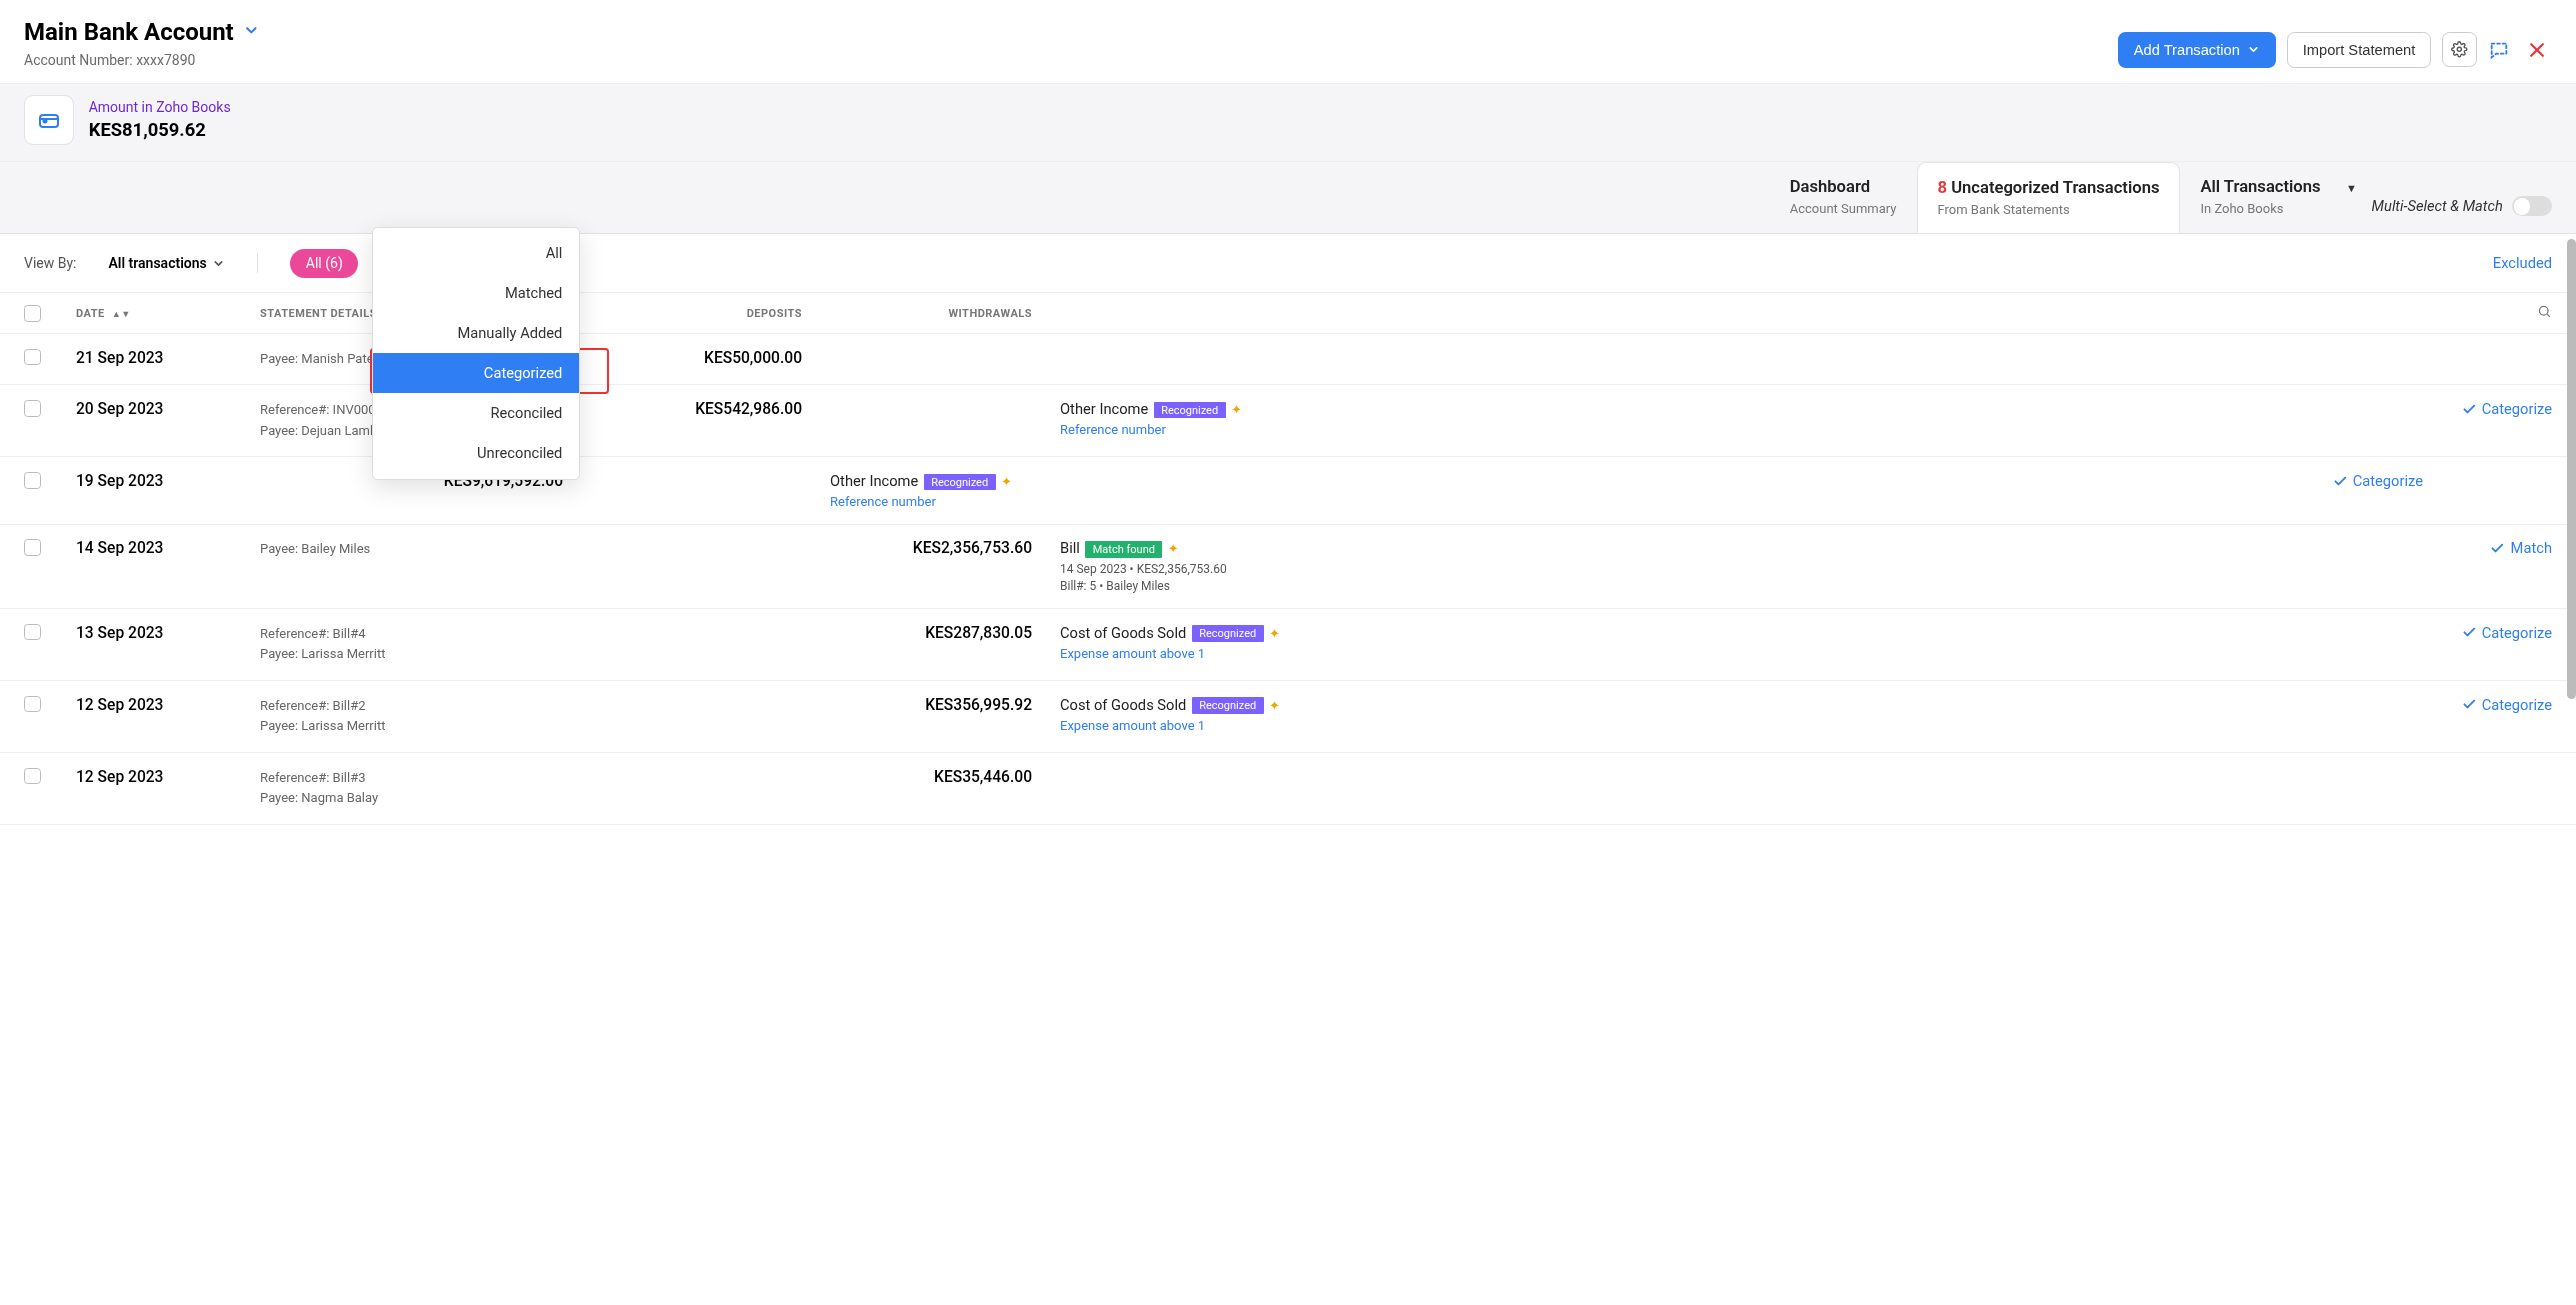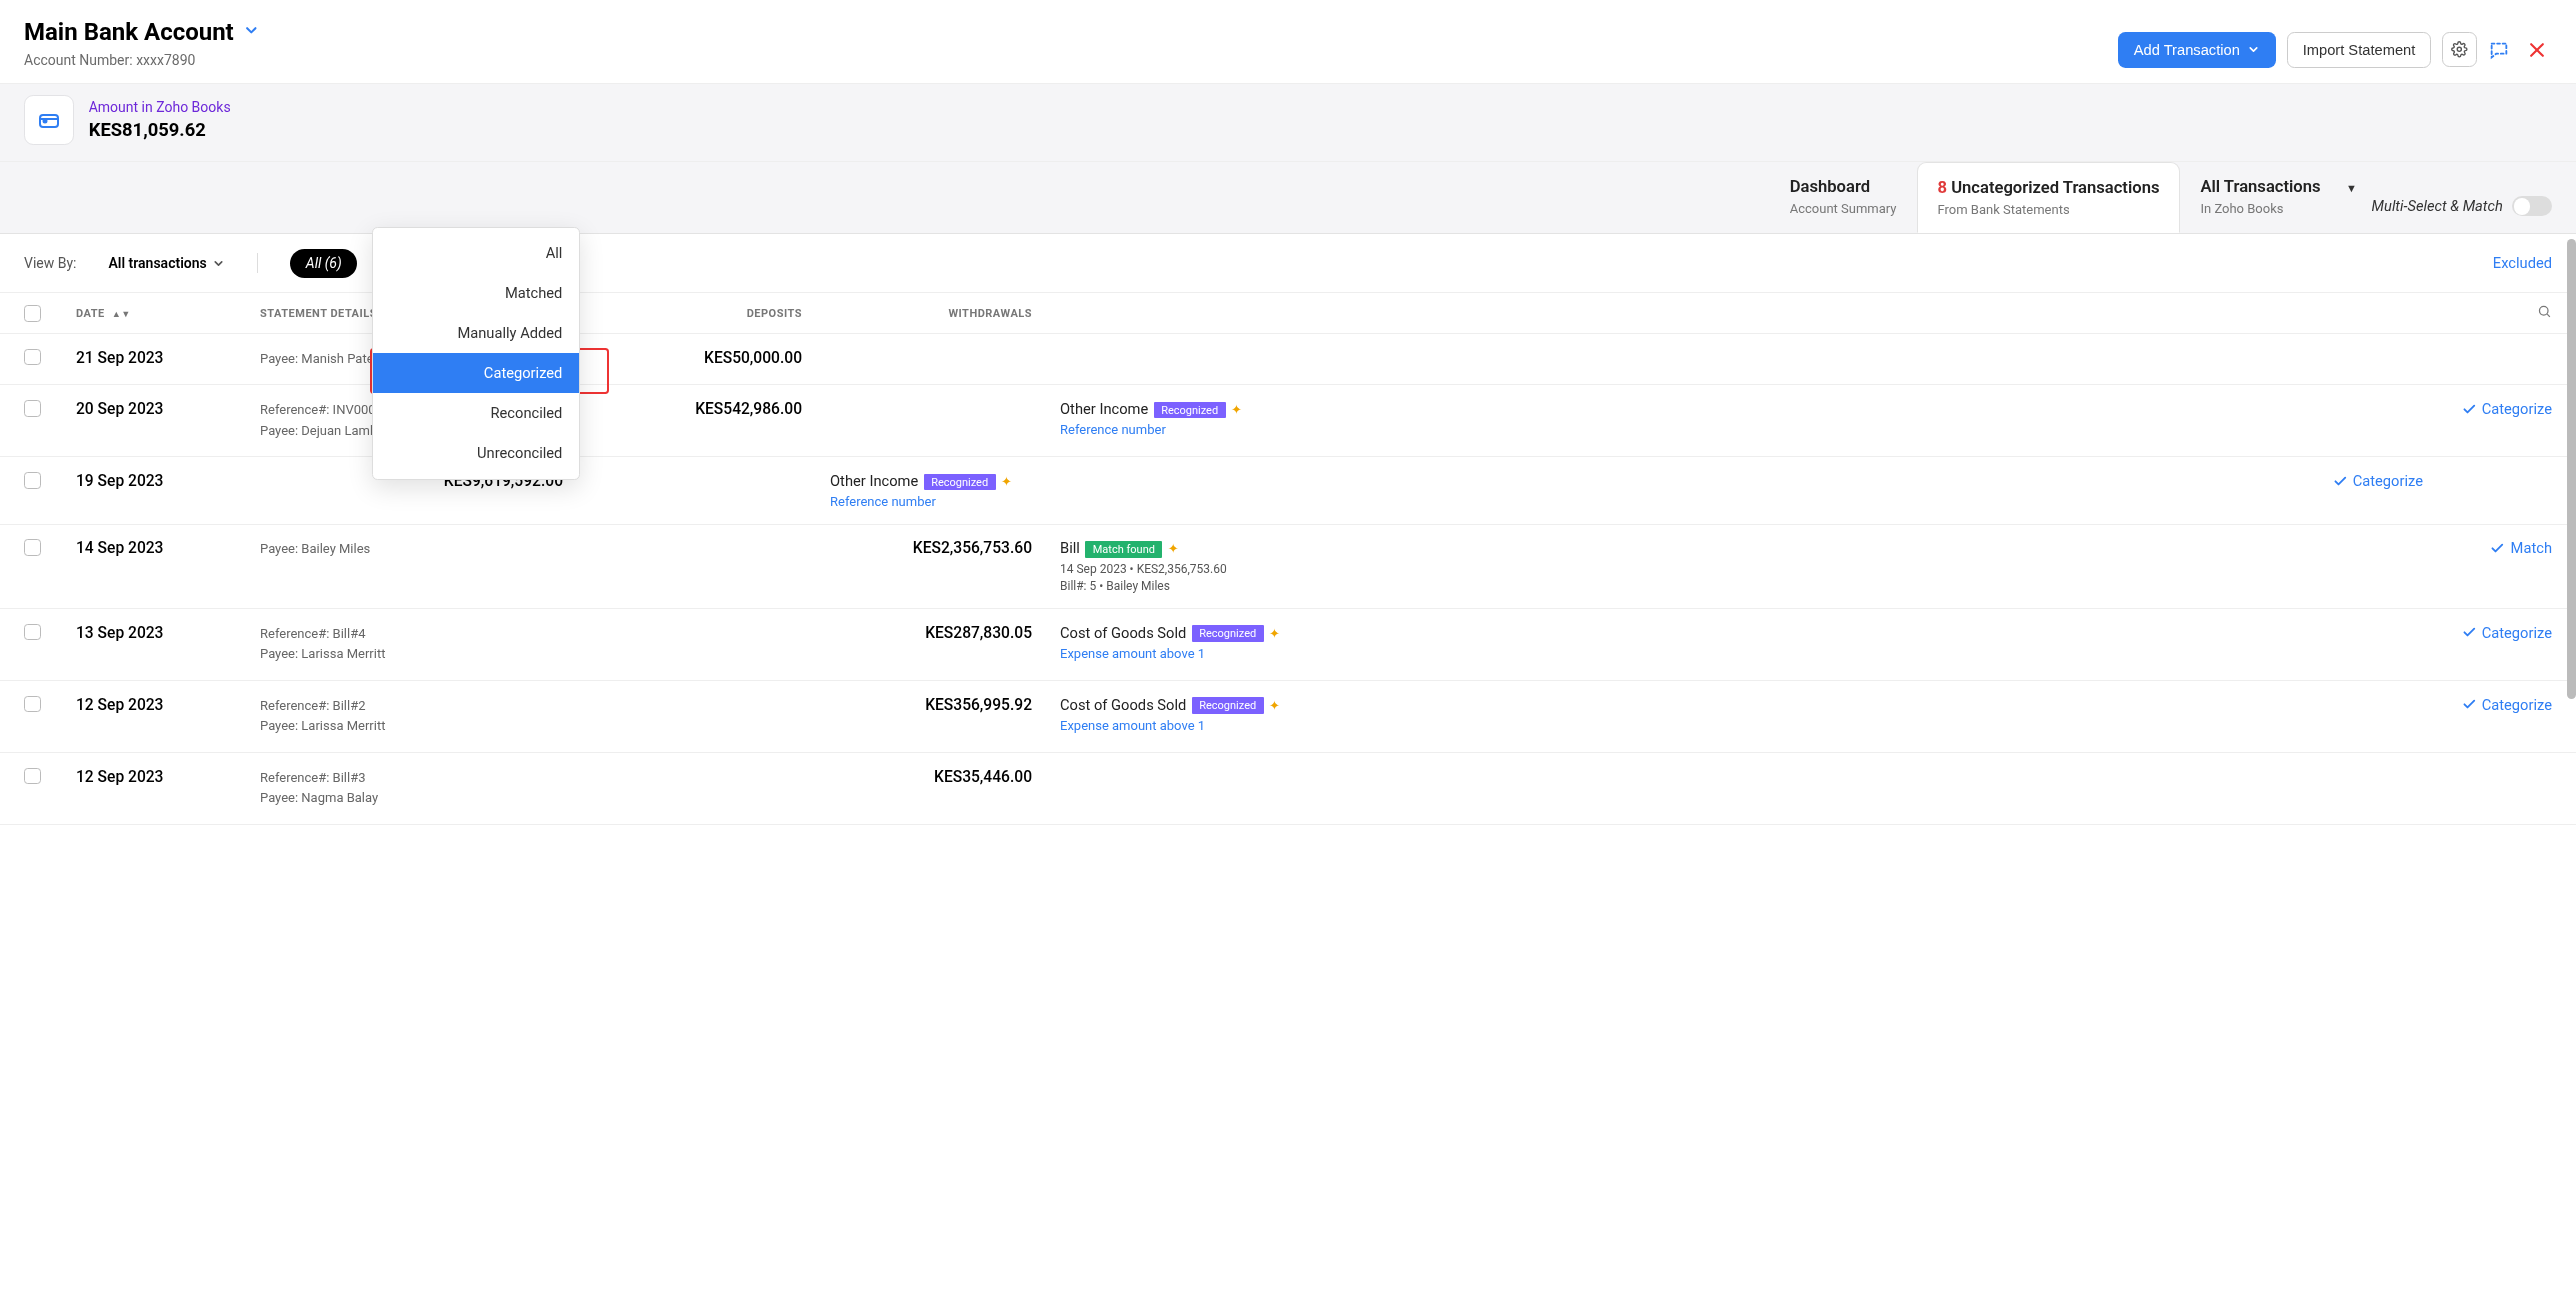"All (6)" .pill-active { background: #000000 -> #ec4899; font-style: italic -> none }
